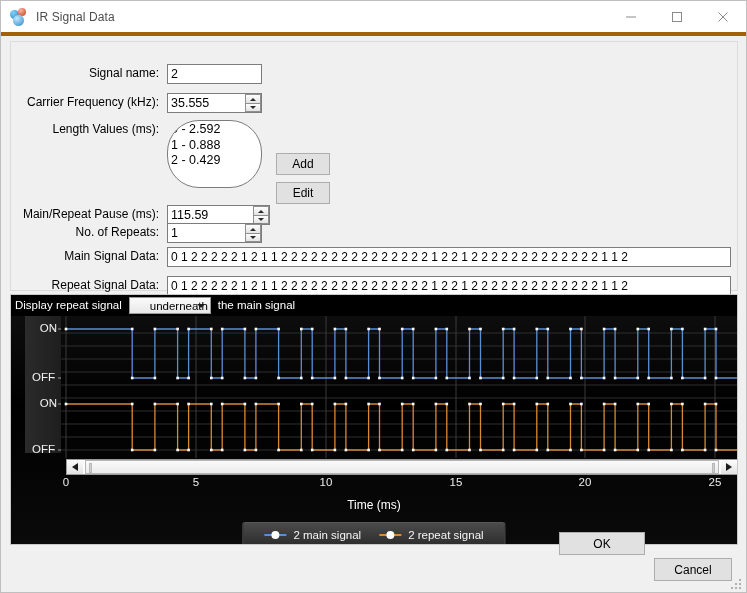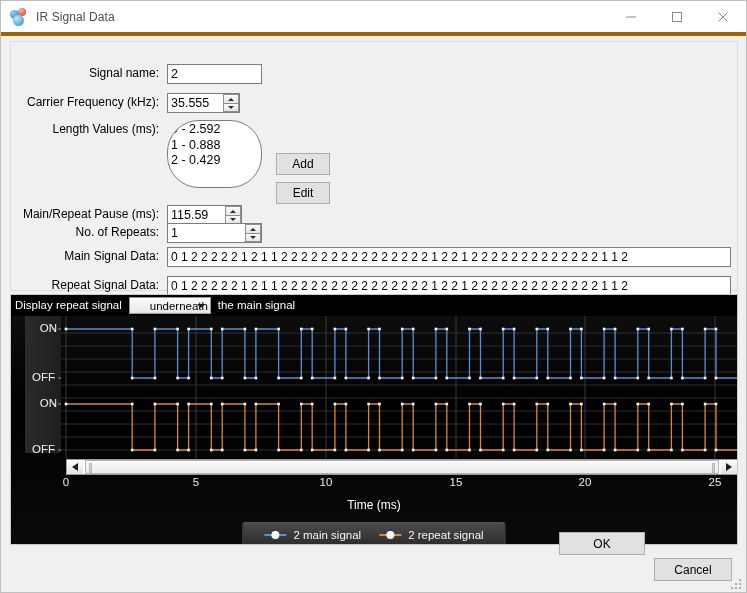"35.555" input.tb { width: 73px -> 95px }
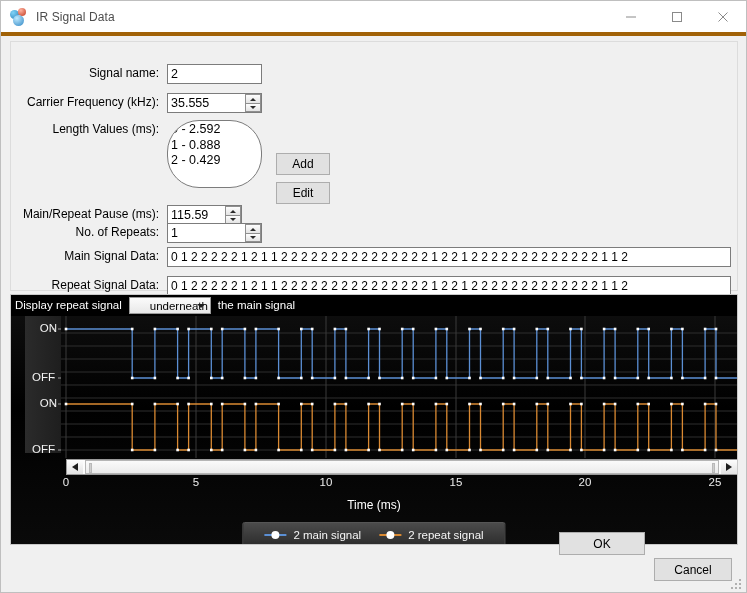"115.59" input.tb { width: 75px -> 103px }
